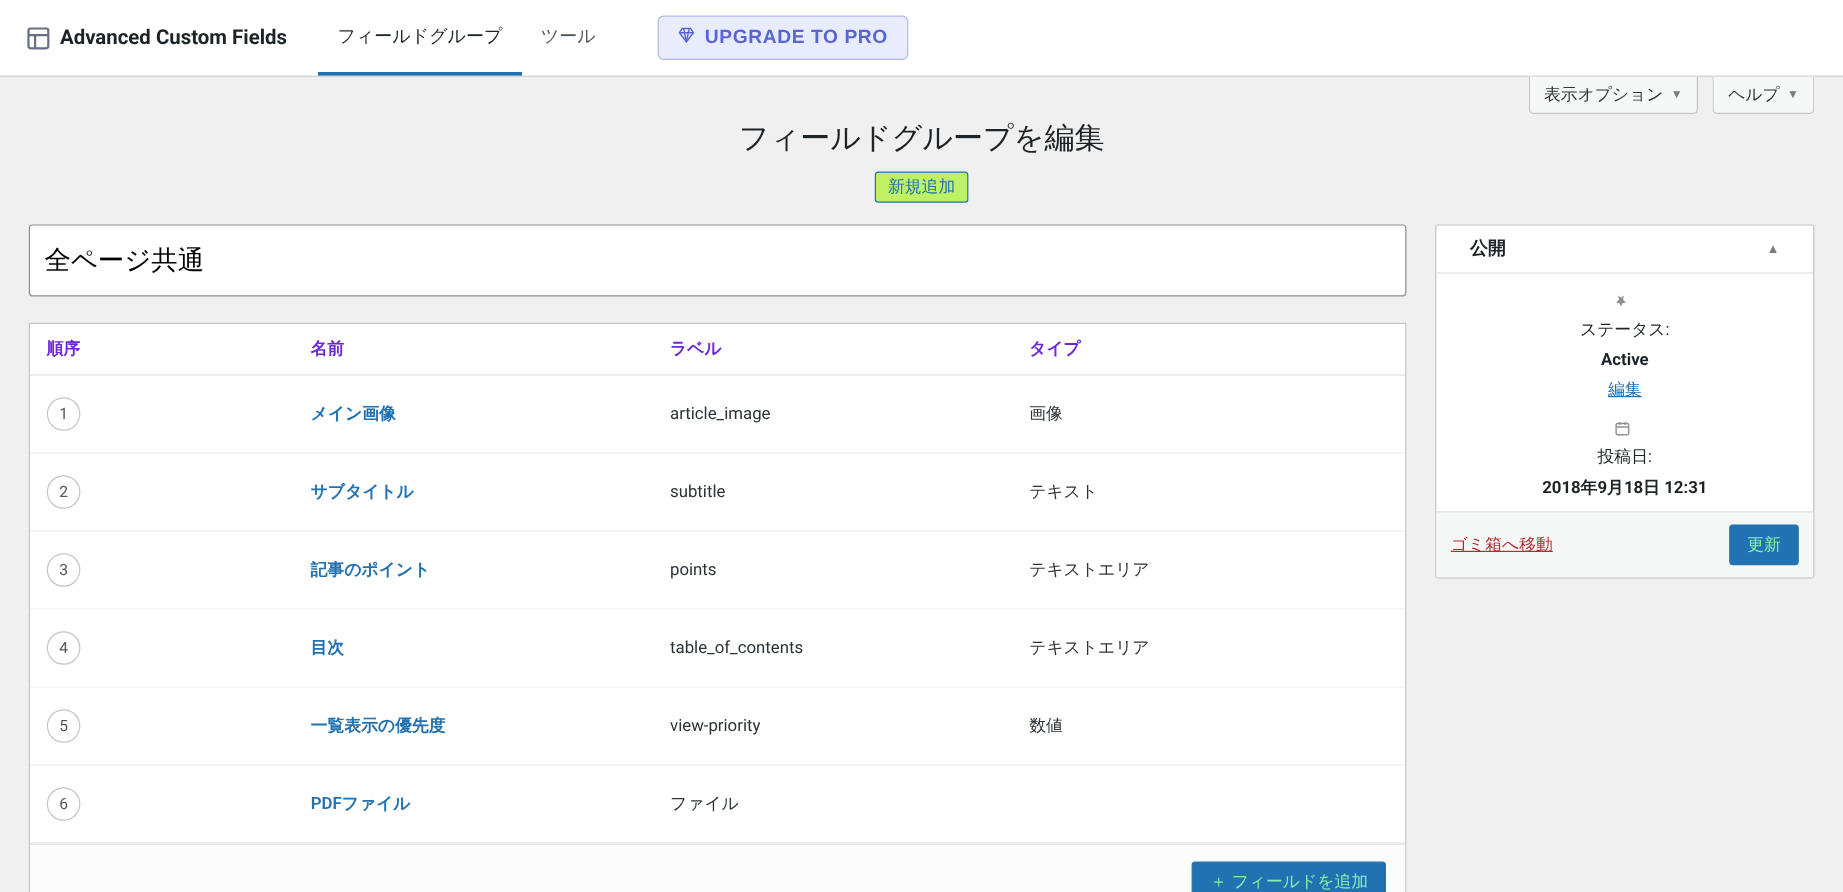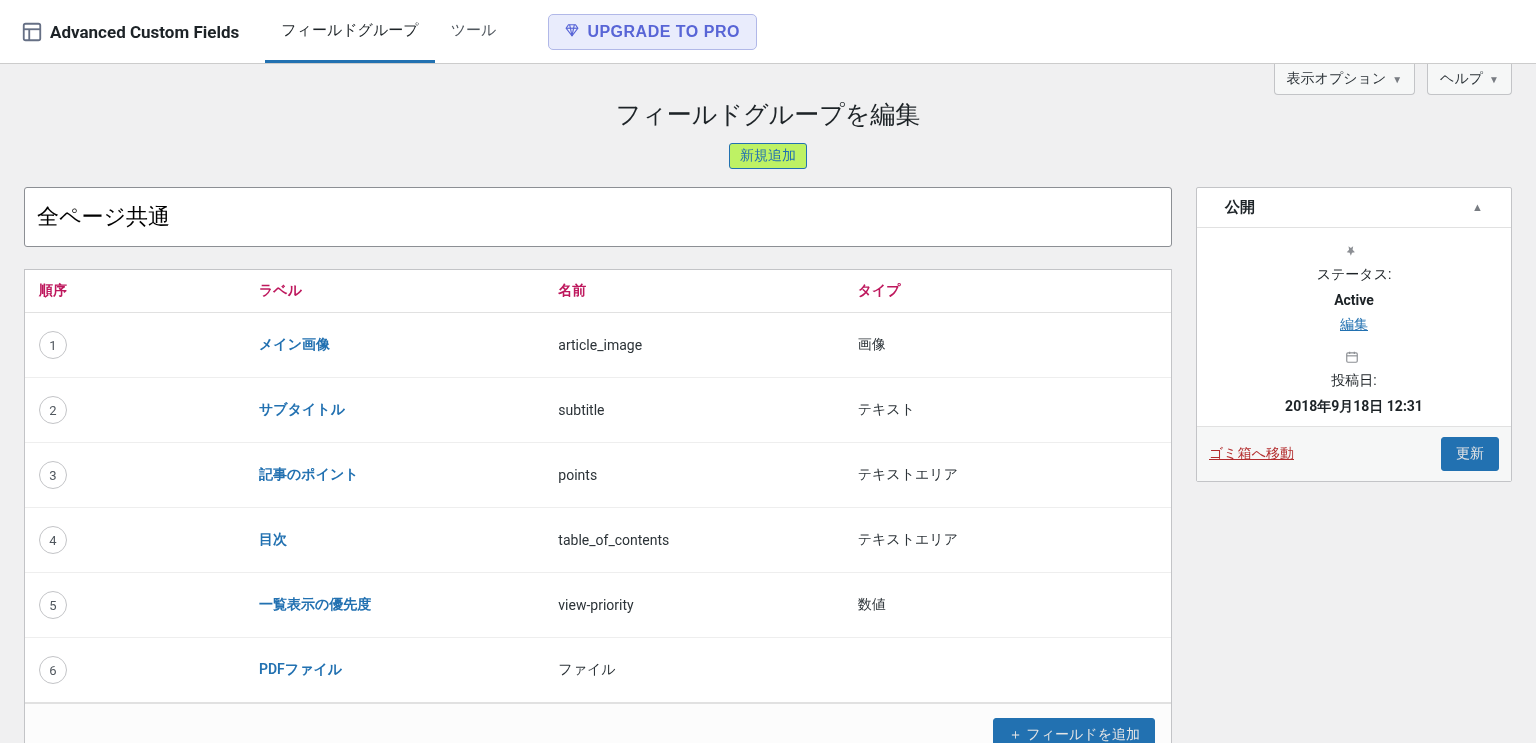"順序" .field-head { color: #be185d -> #6d28d9 }
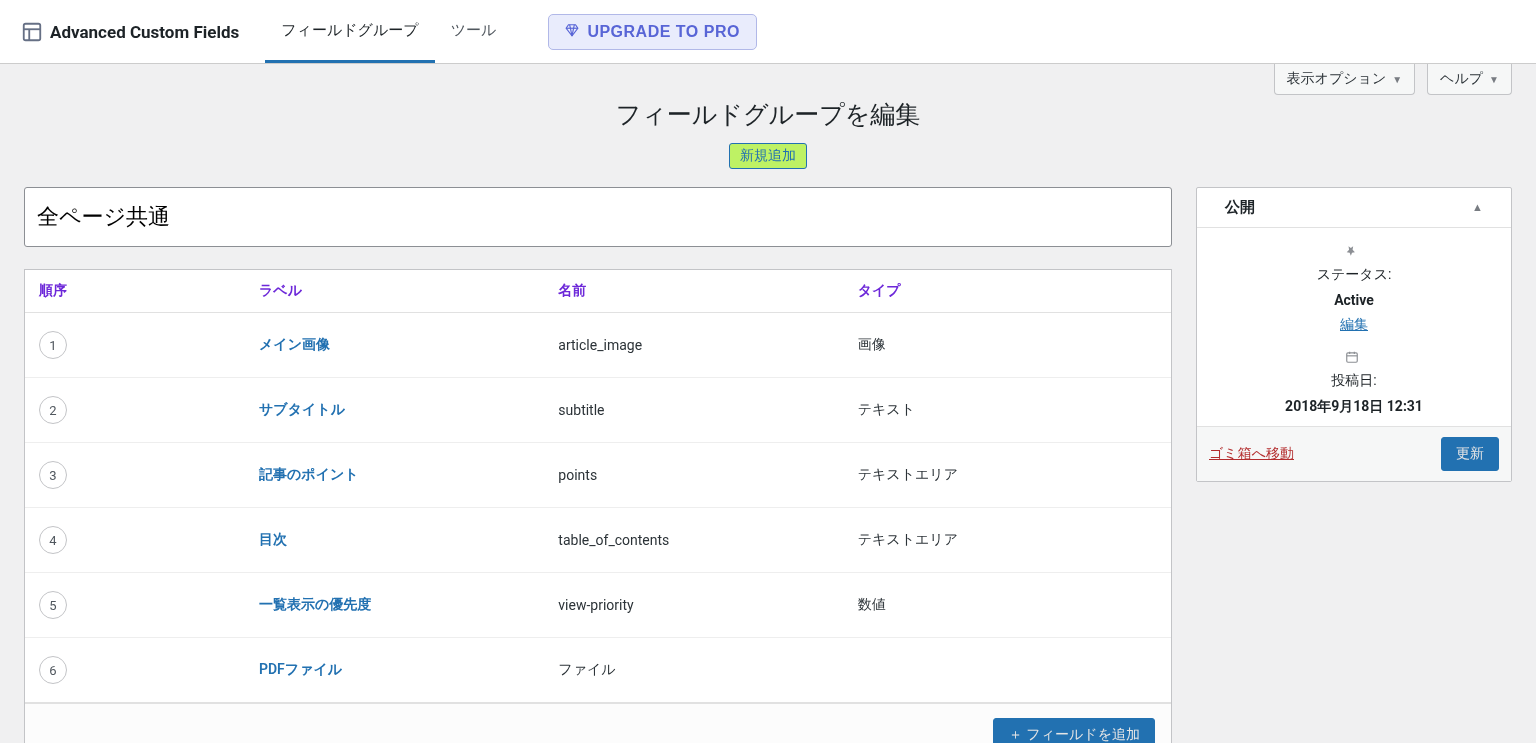"ラベル" div { order: before "名前" -> after "名前" }
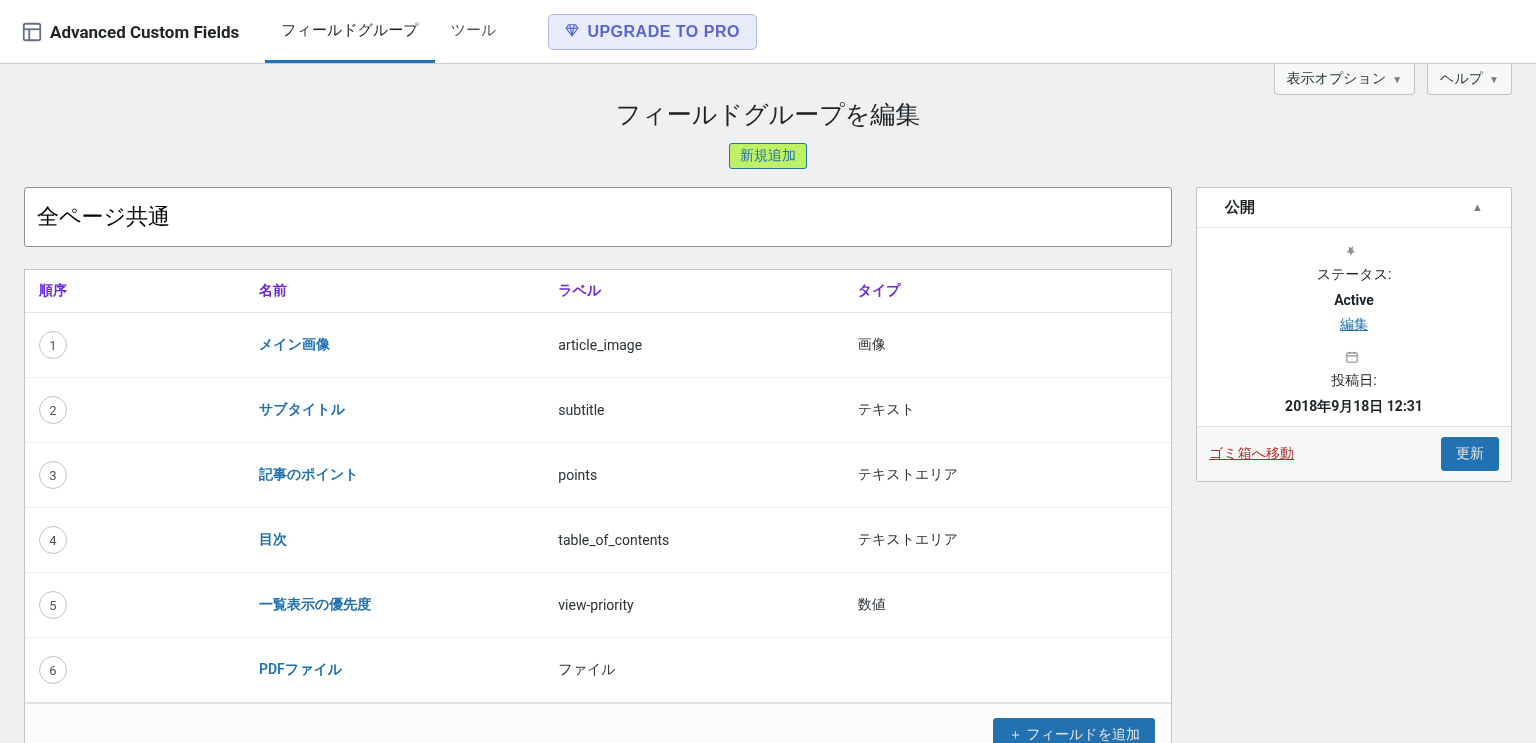"更新" .btn-primary { color: #e5e5e5 -> #86efac }
